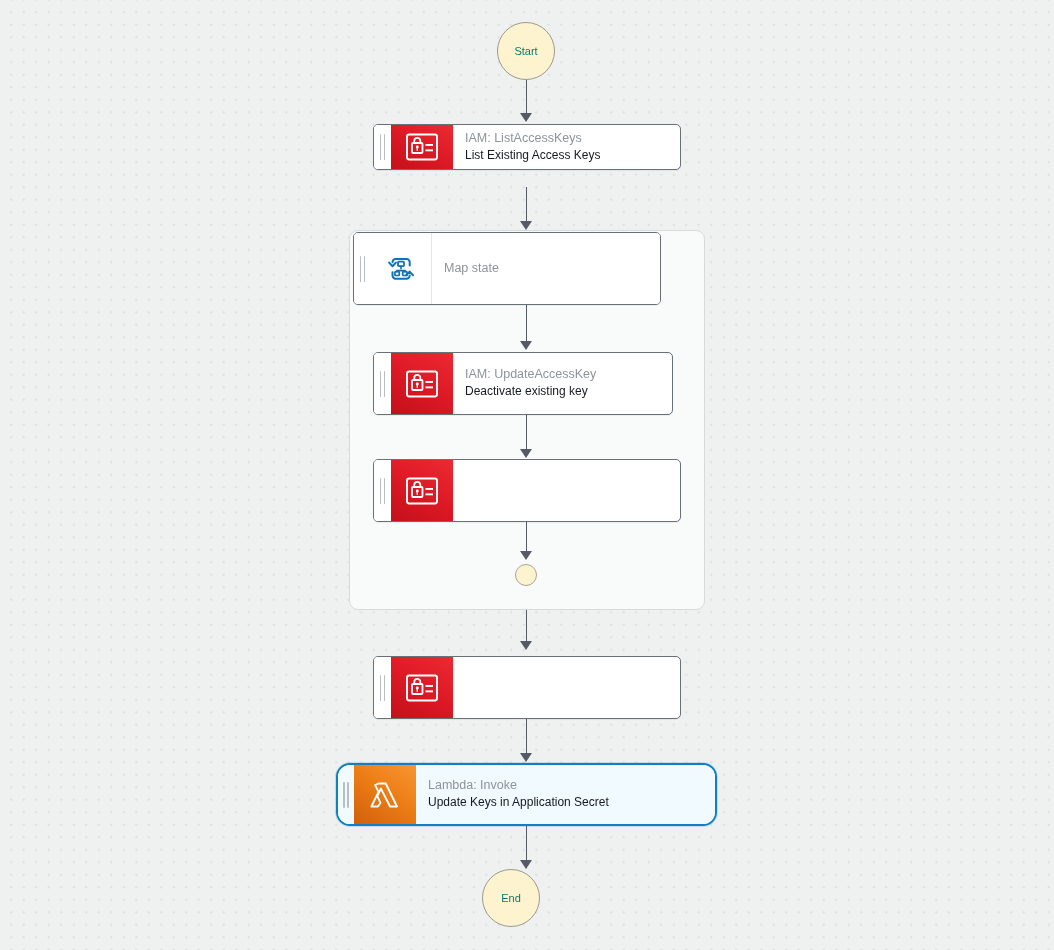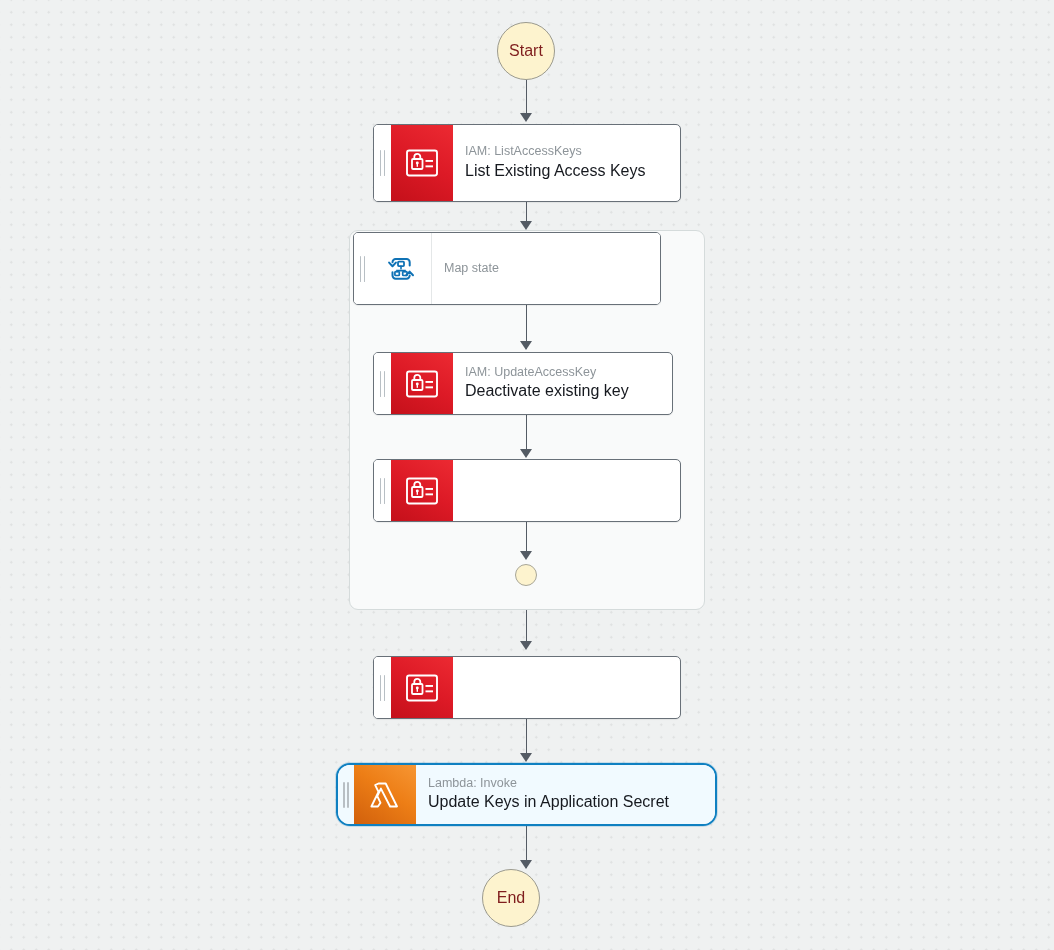"Start" .terminal { color: #7f1d1d -> #0f766e; font-size: 16px -> 11px }
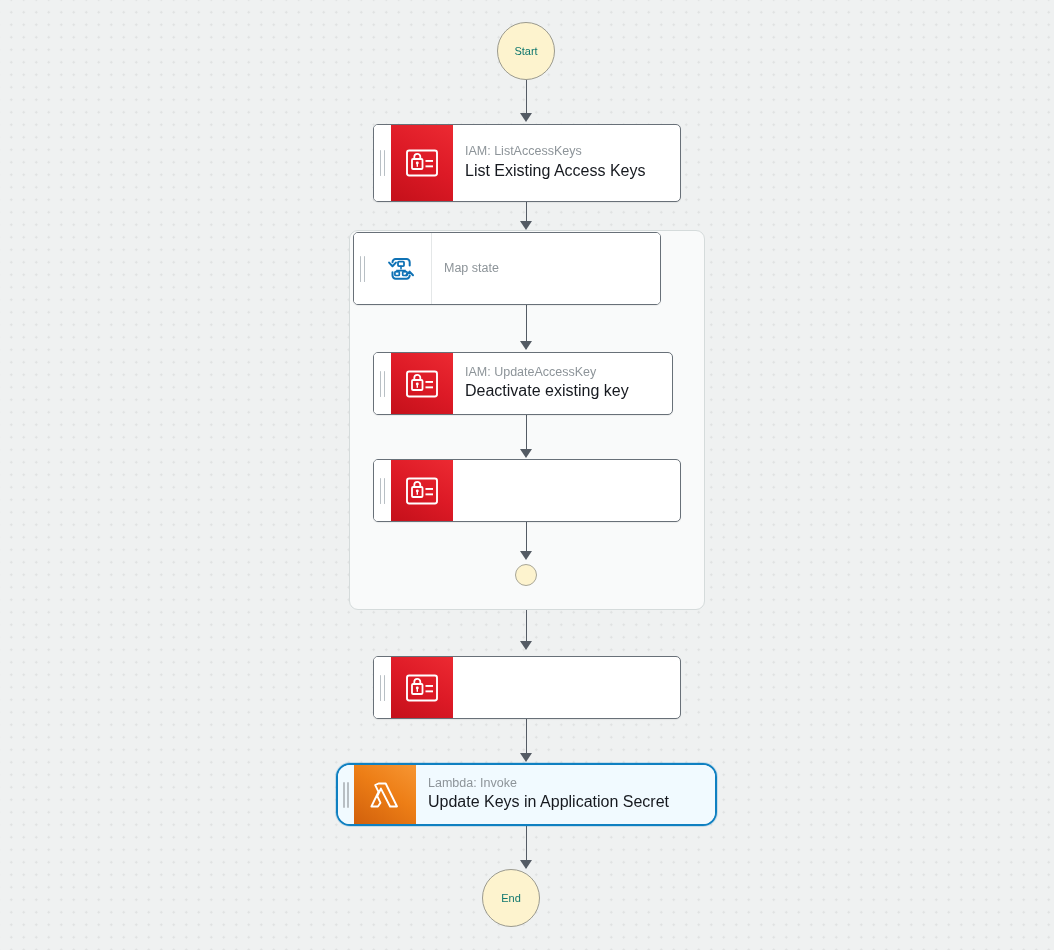"IAM: ListAccessKeys" div.card { height: 78px -> 46px }
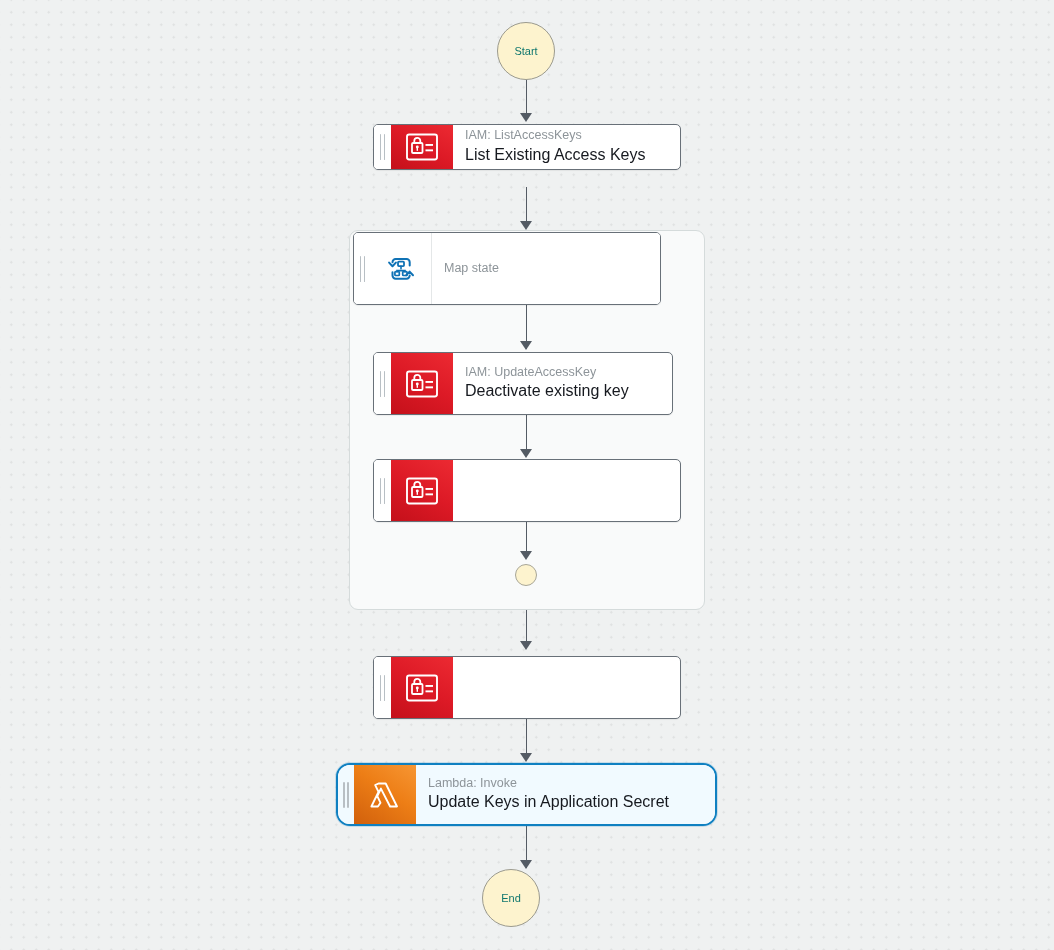"List Existing Access Keys" .title { font-size: 16px -> 12px }
